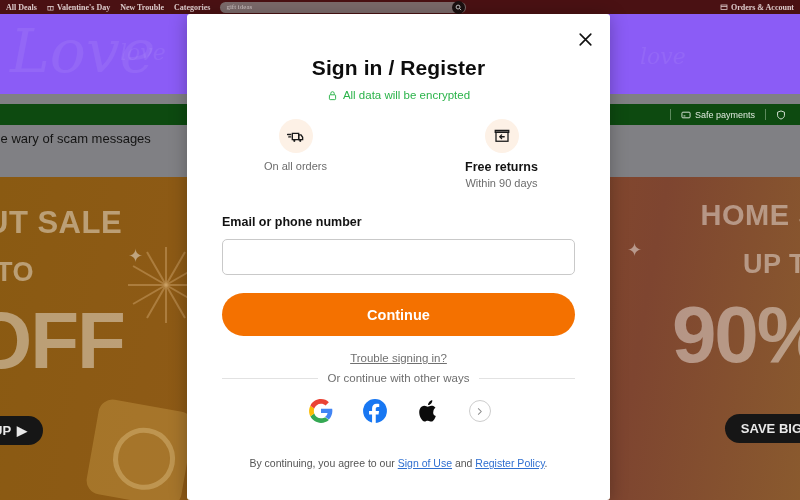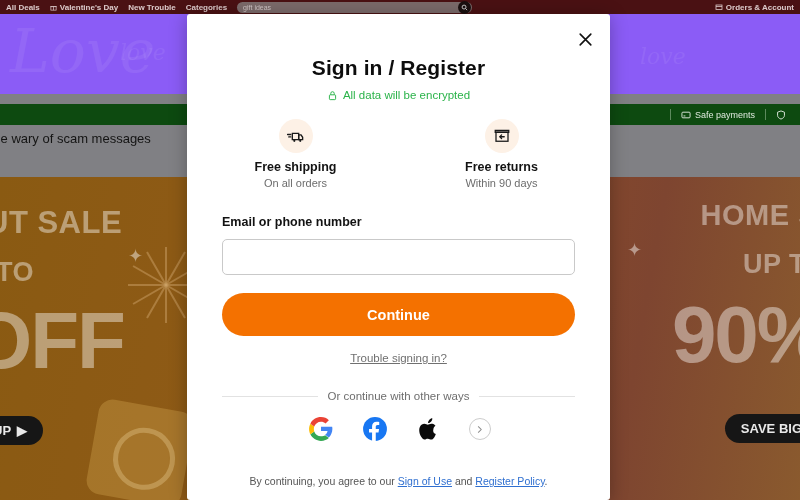"All Deals" .navbar { font-family: none -> Liberation Serif, serif }
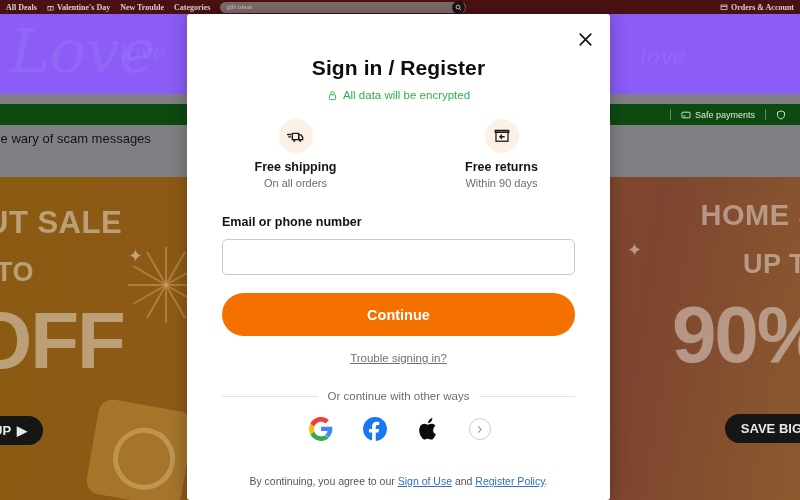"Free shipping" div.benefit-title { html: <div>Free shipping</div> -> none }
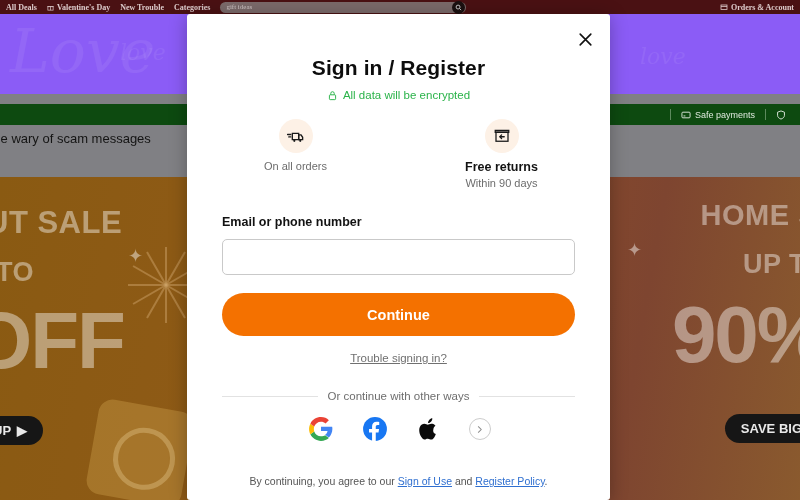"Or continue with other ways" .divider-row { margin-top: 26px -> 8px }
